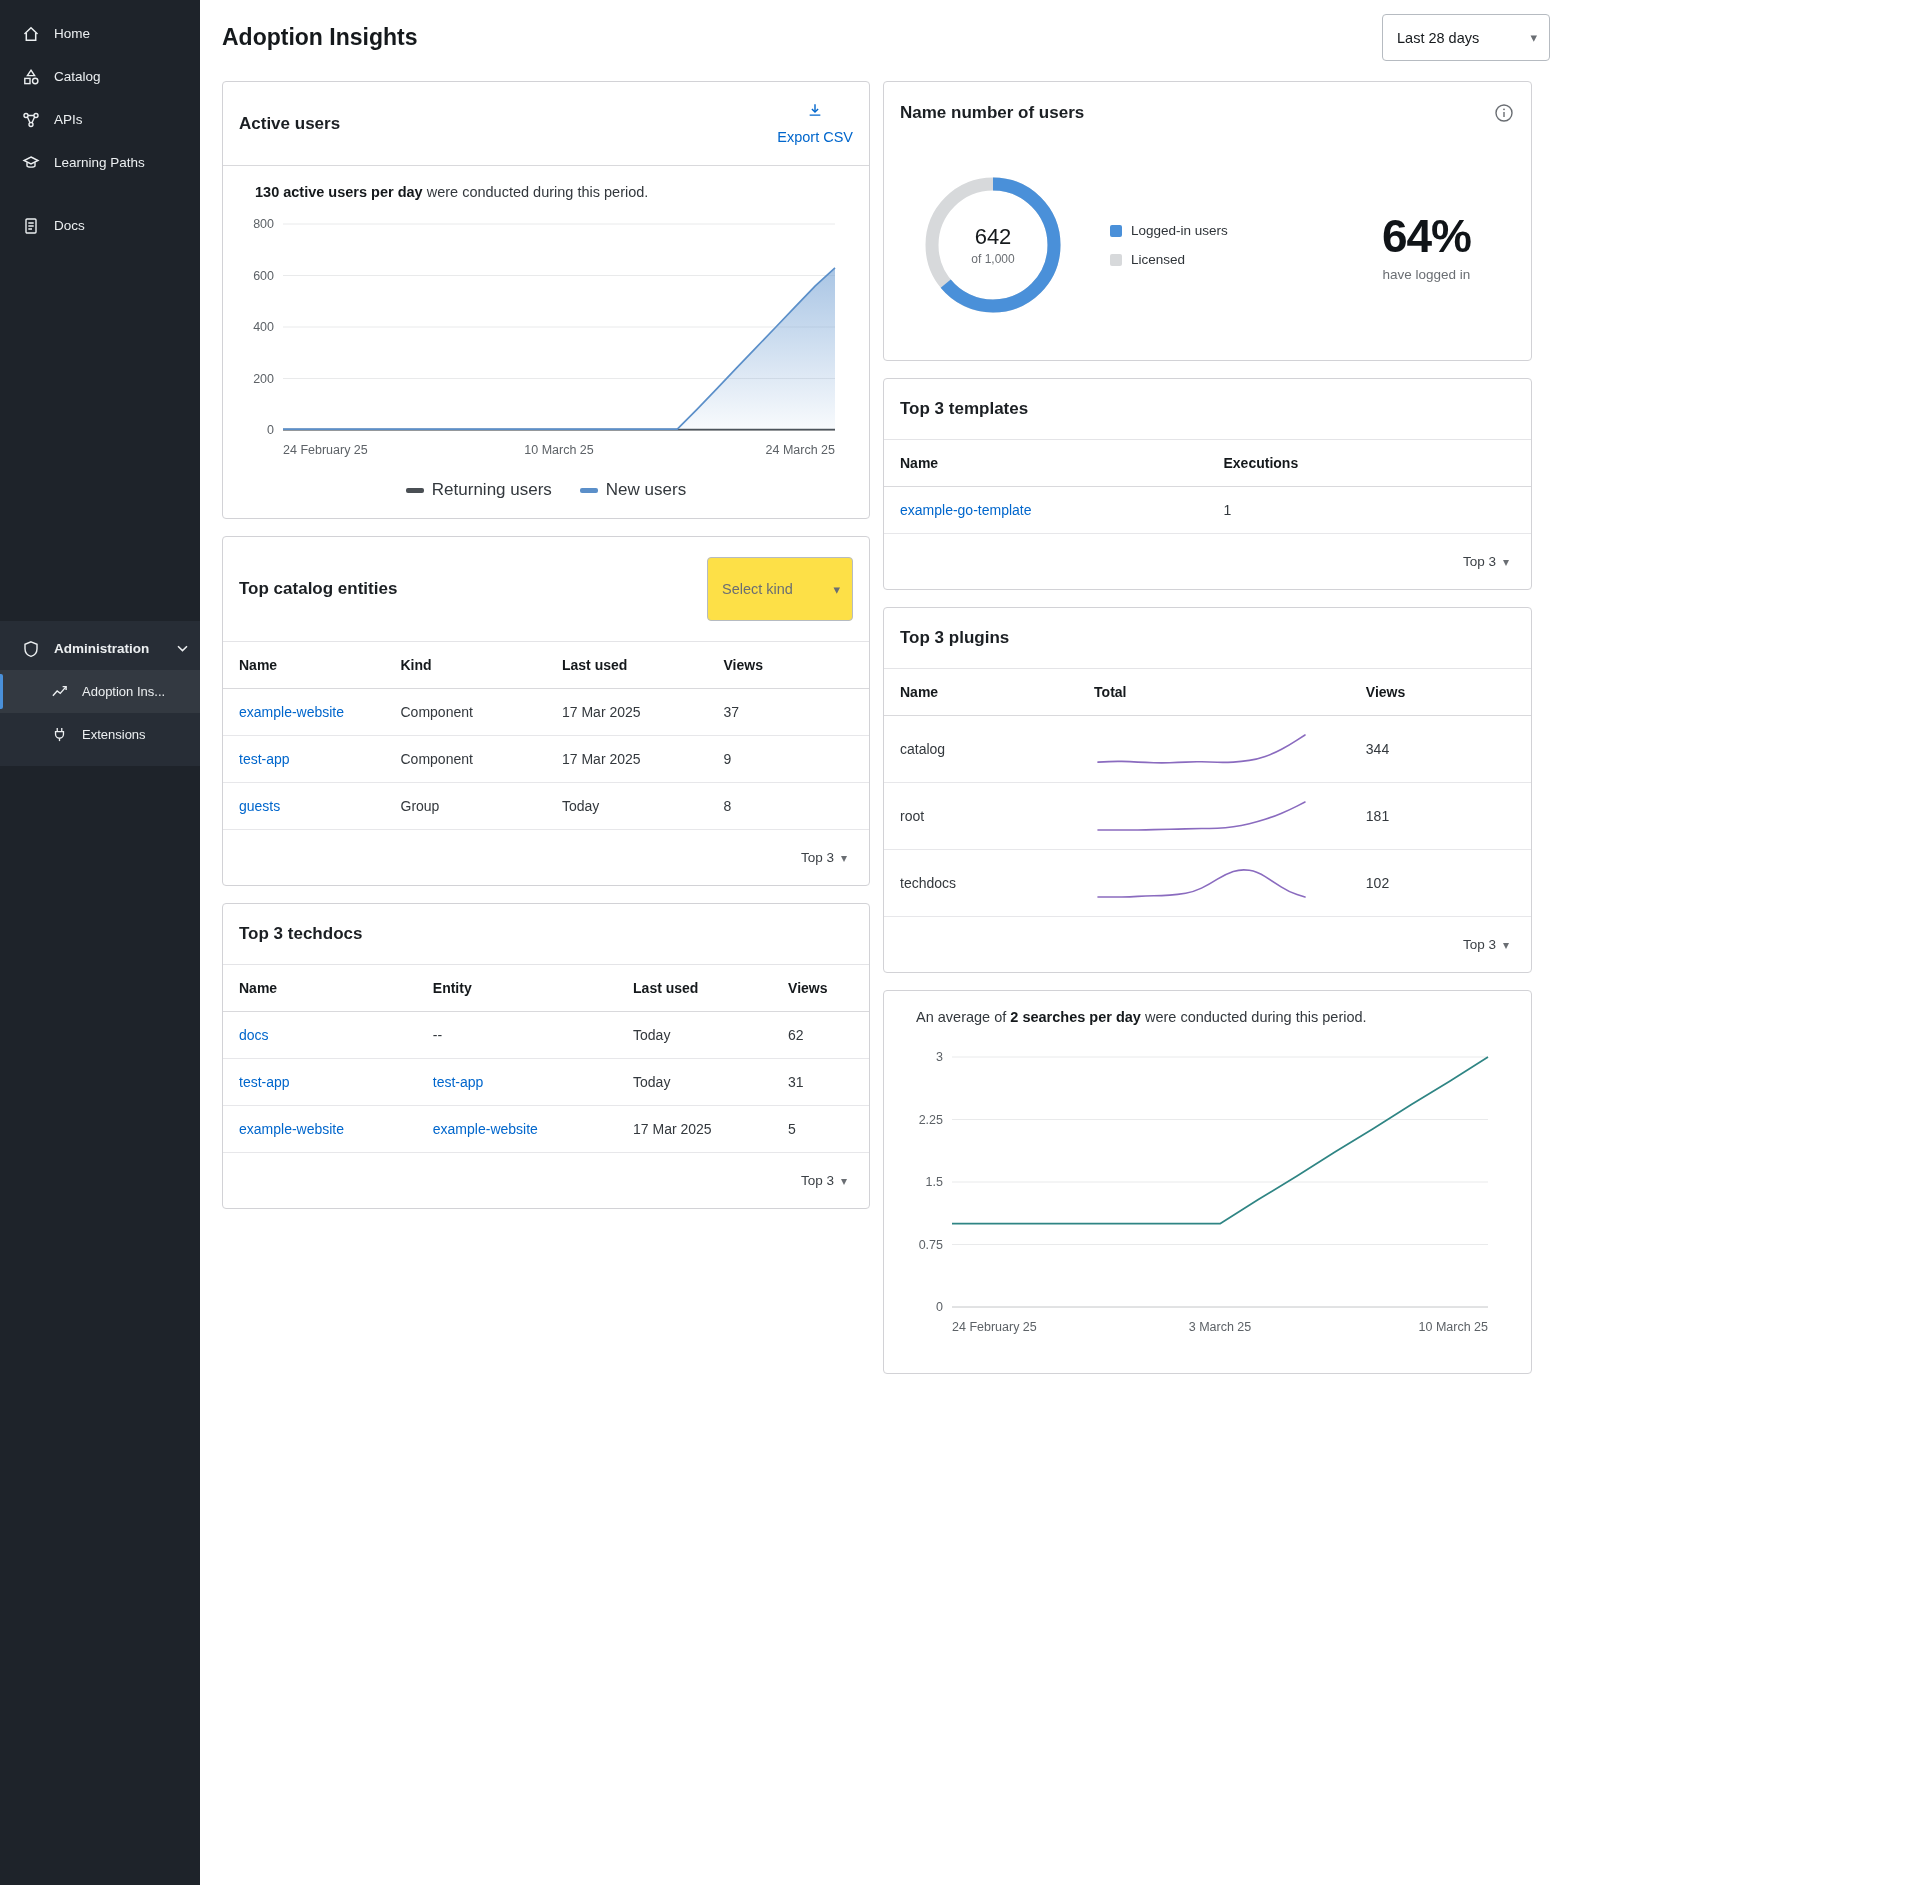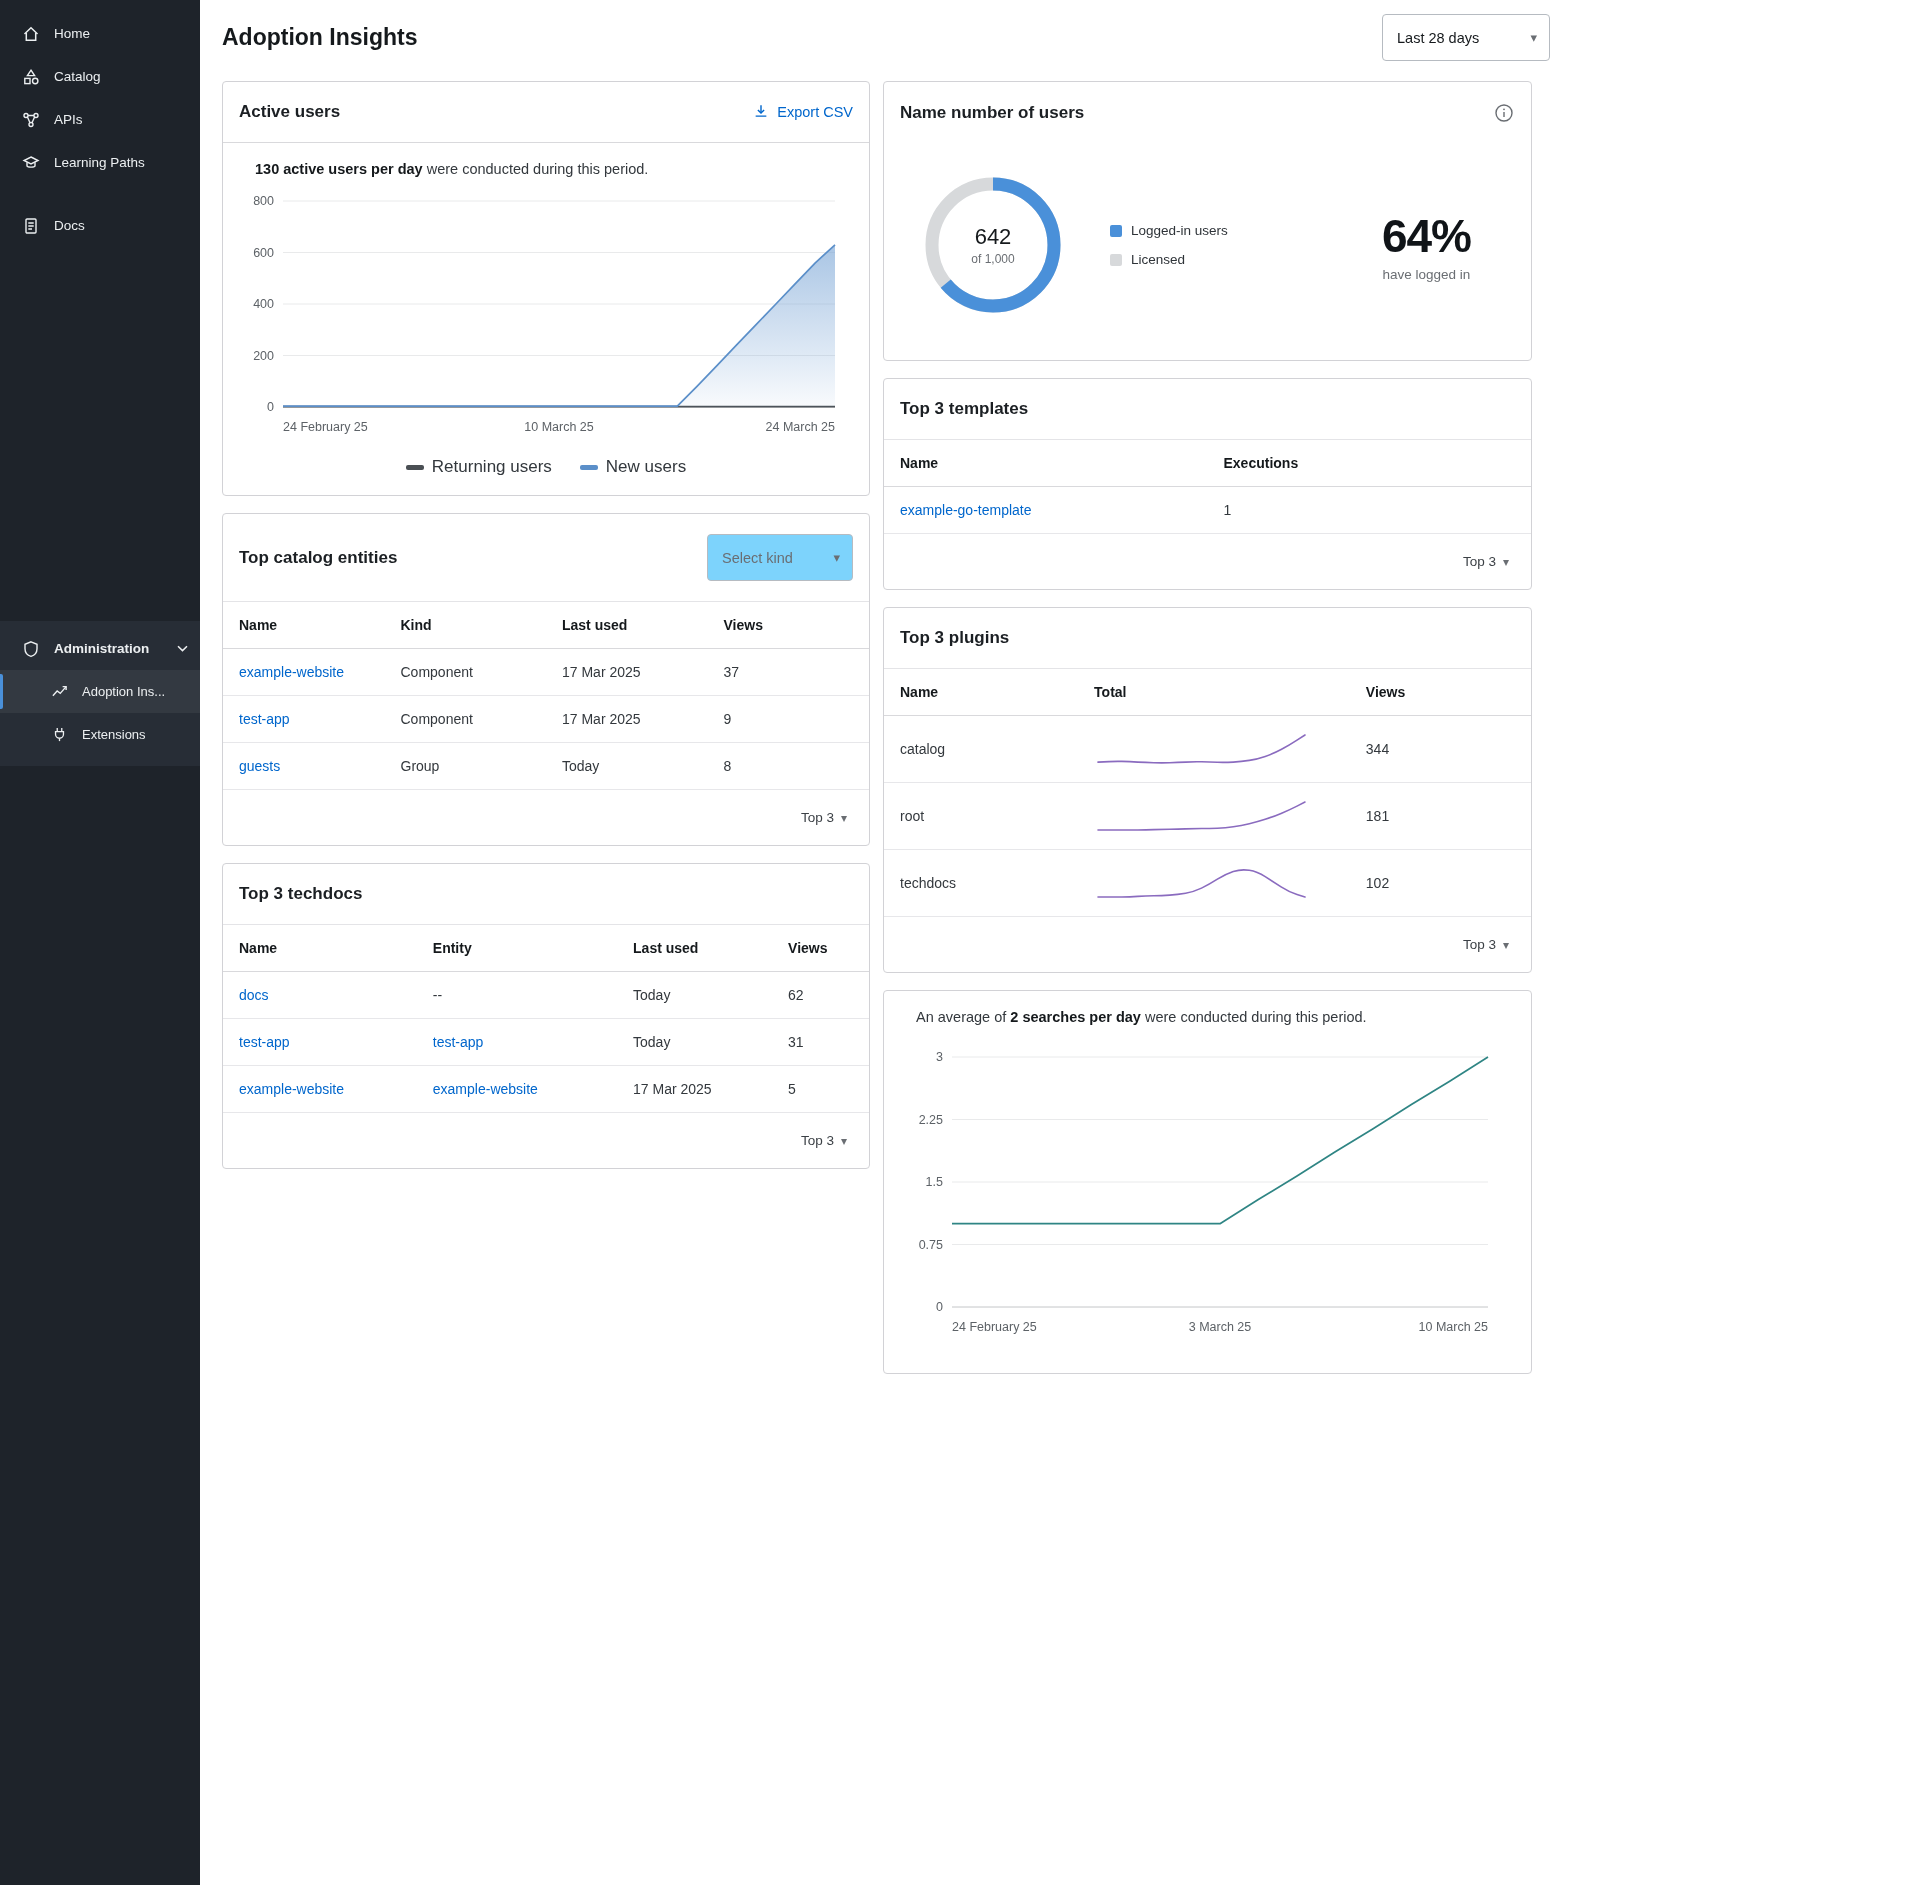"Export CSV" .export-link { flex-direction: none -> column }
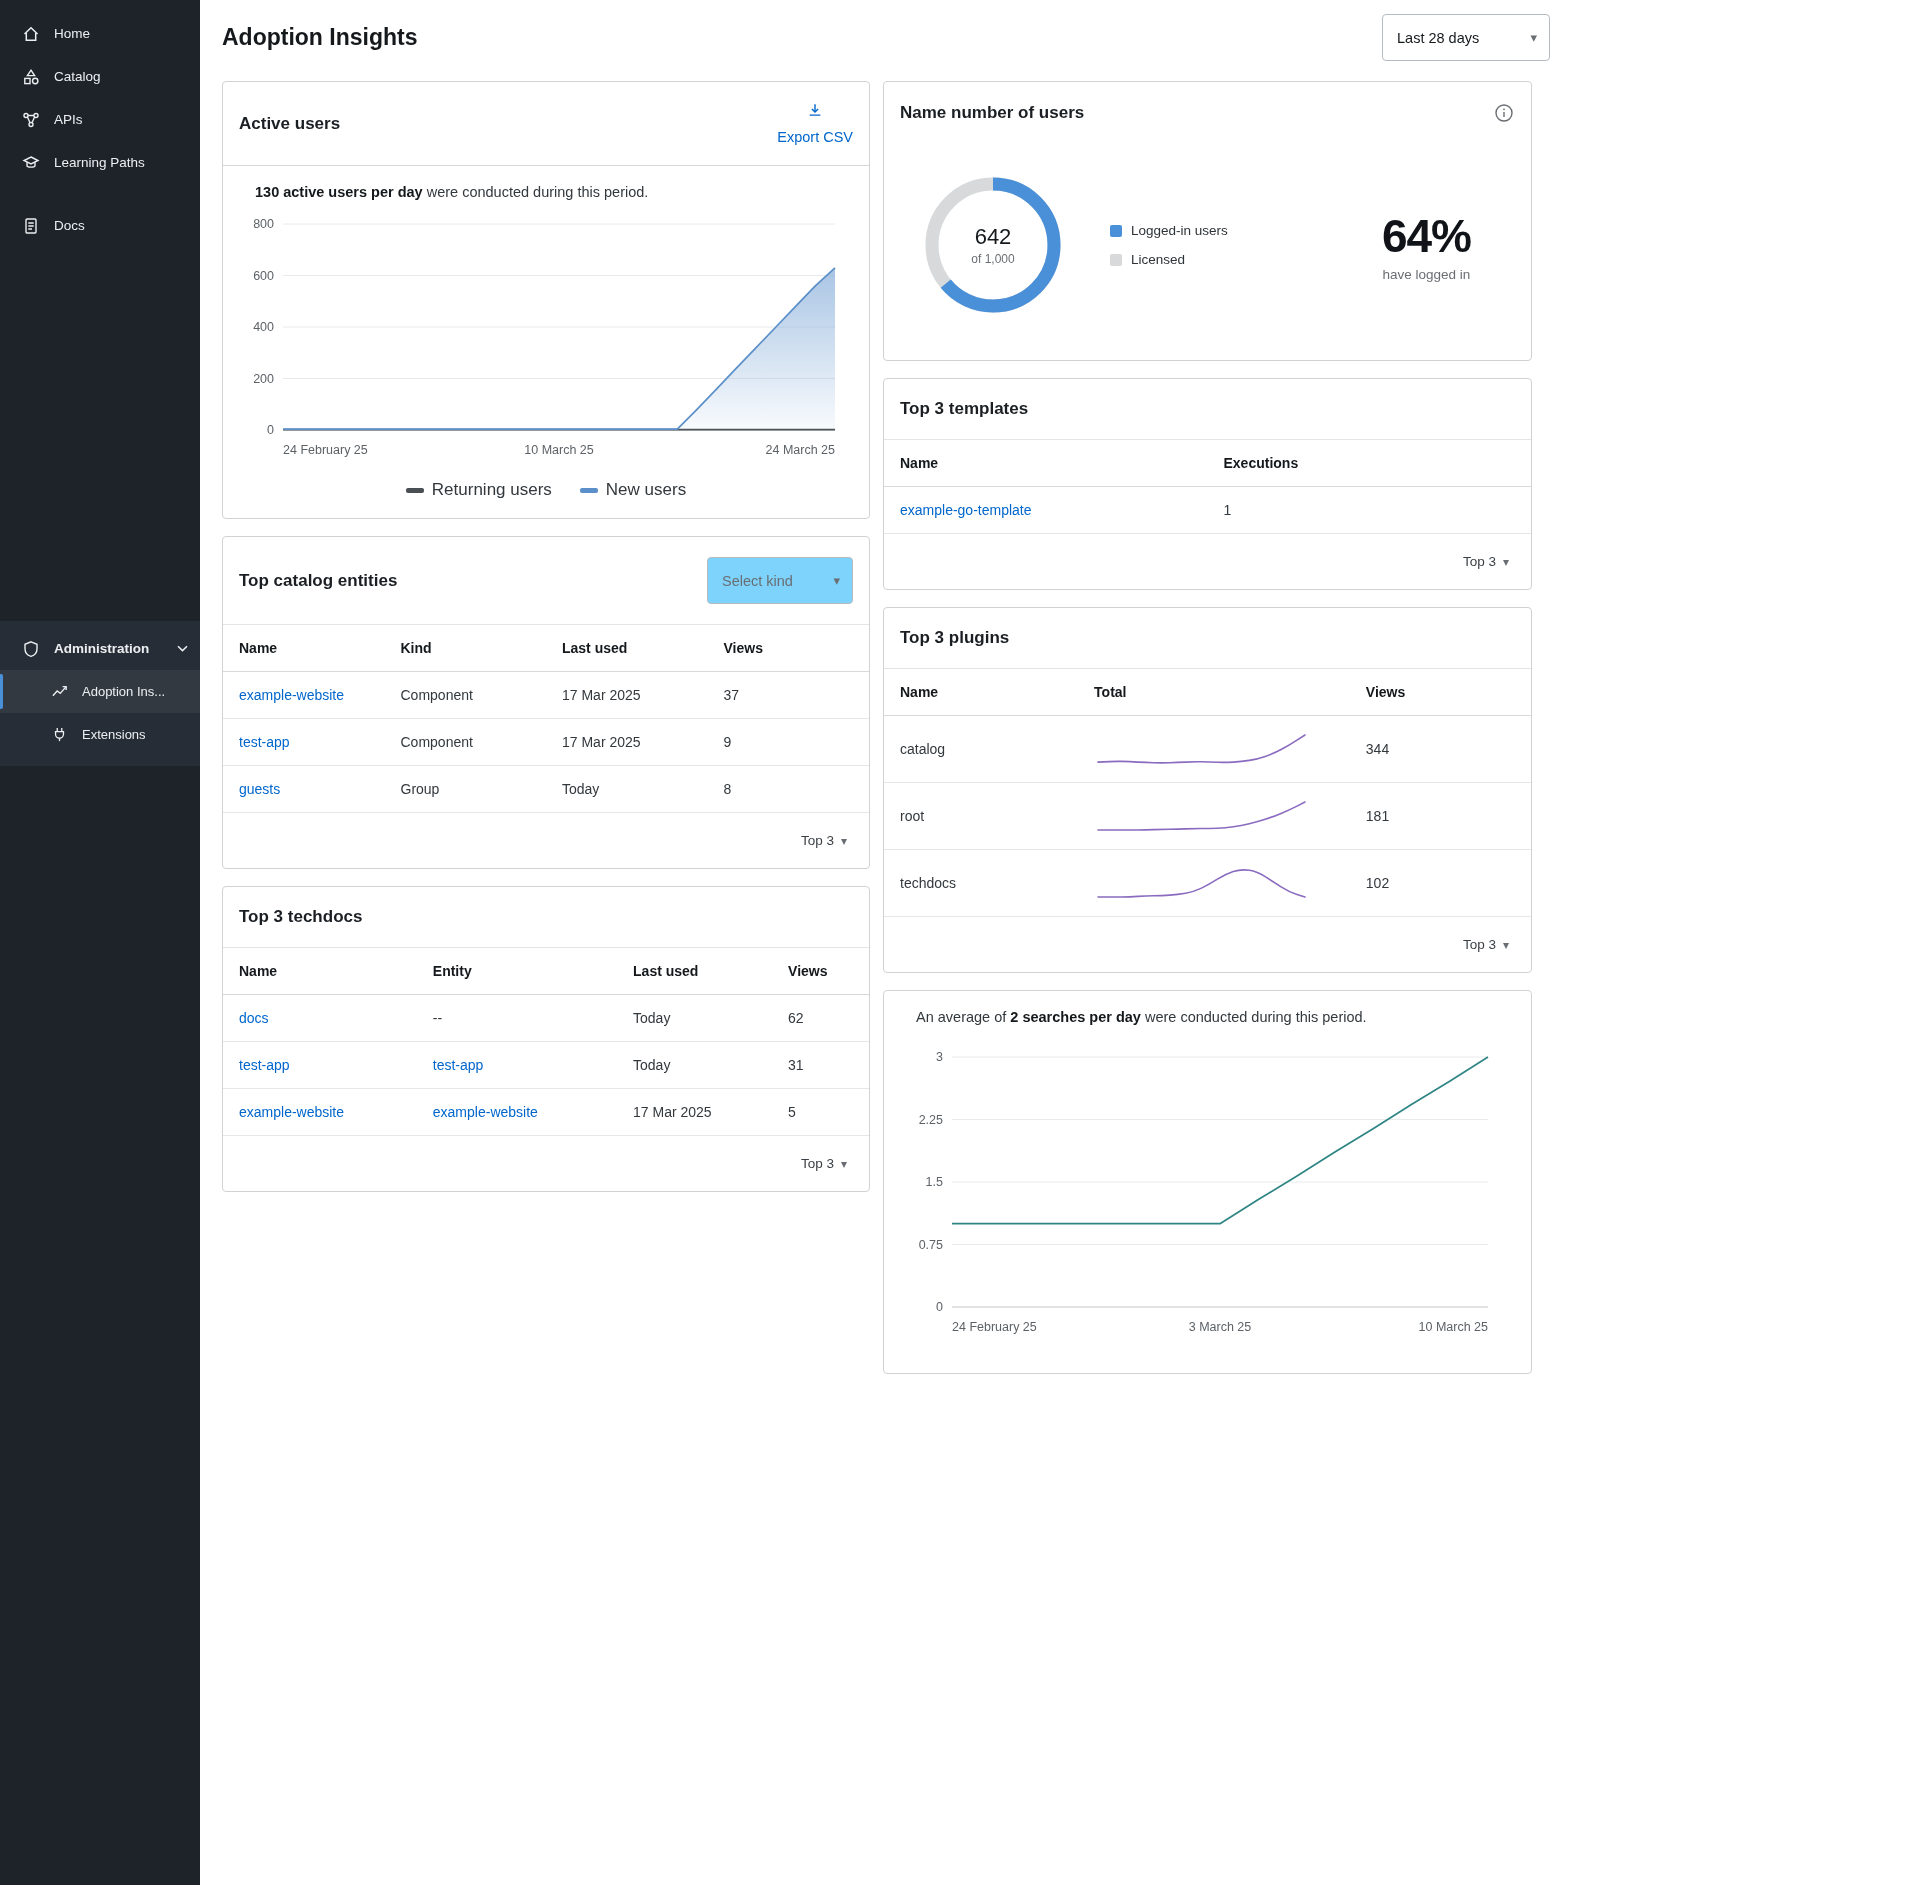"Select kind" .kind-select { background: #7dd3fc -> #fde047; height: 47px -> 64px }
